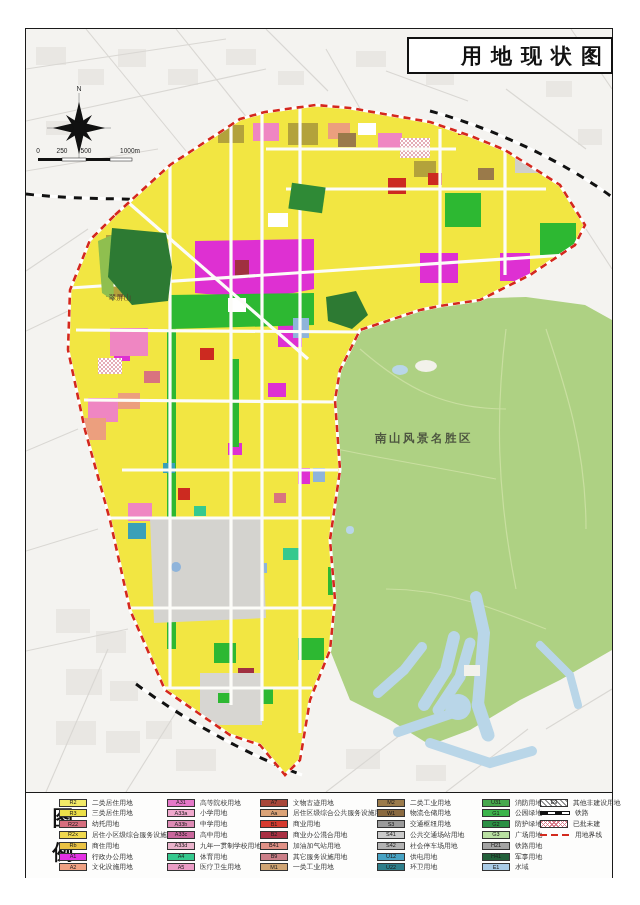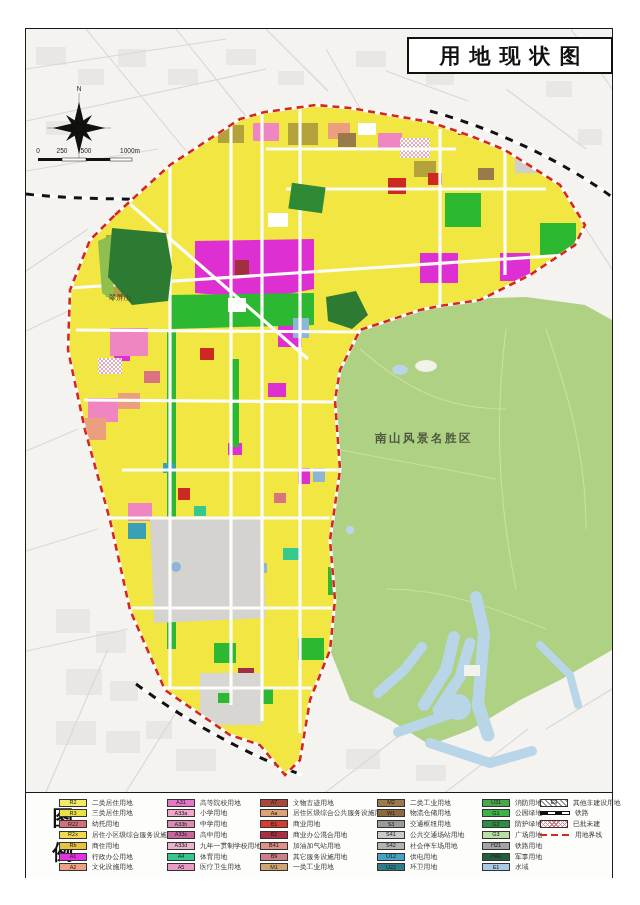"用地现状图" .titlebox { justify-content: center -> flex-end }
